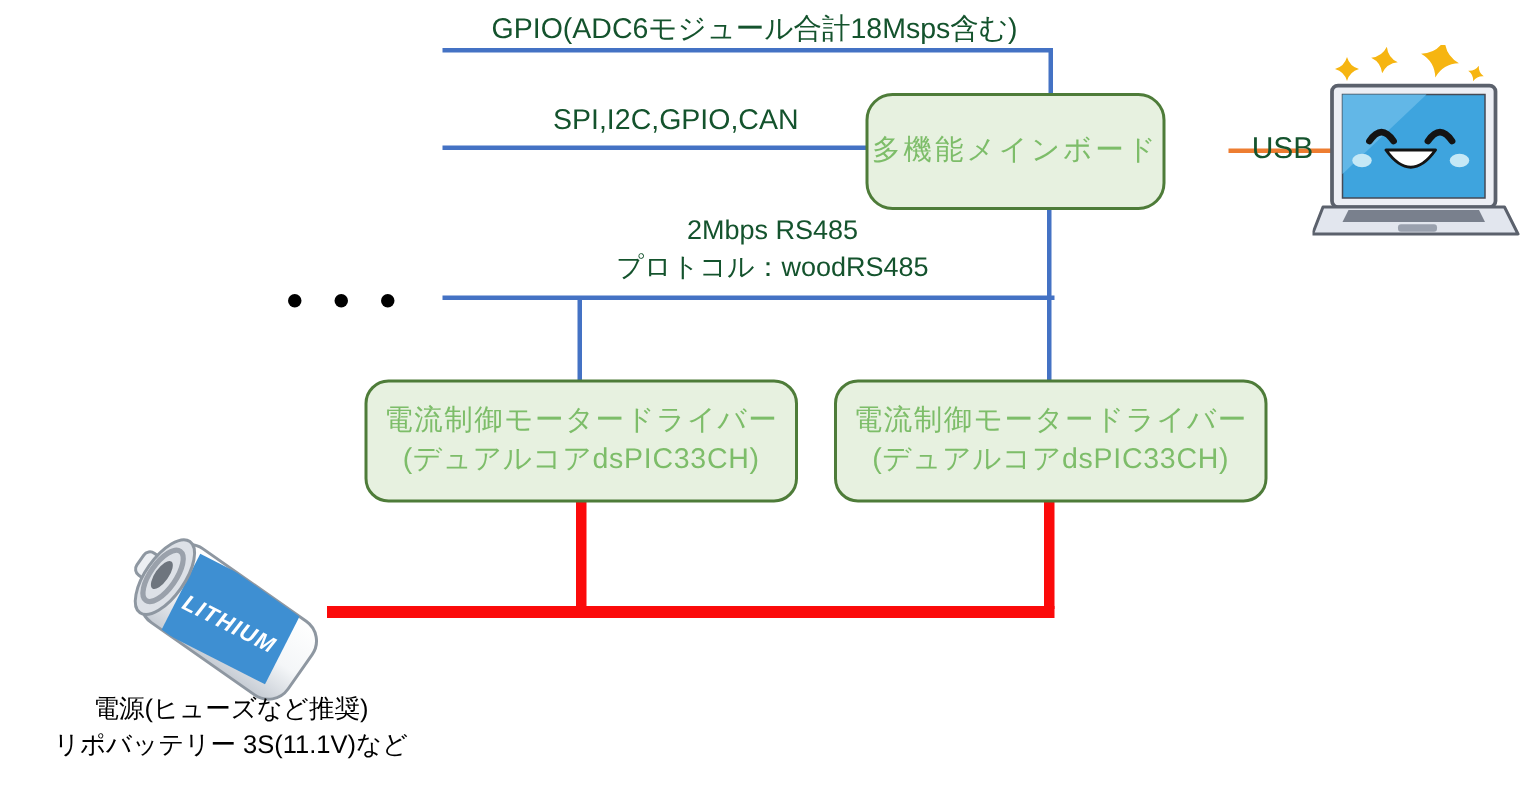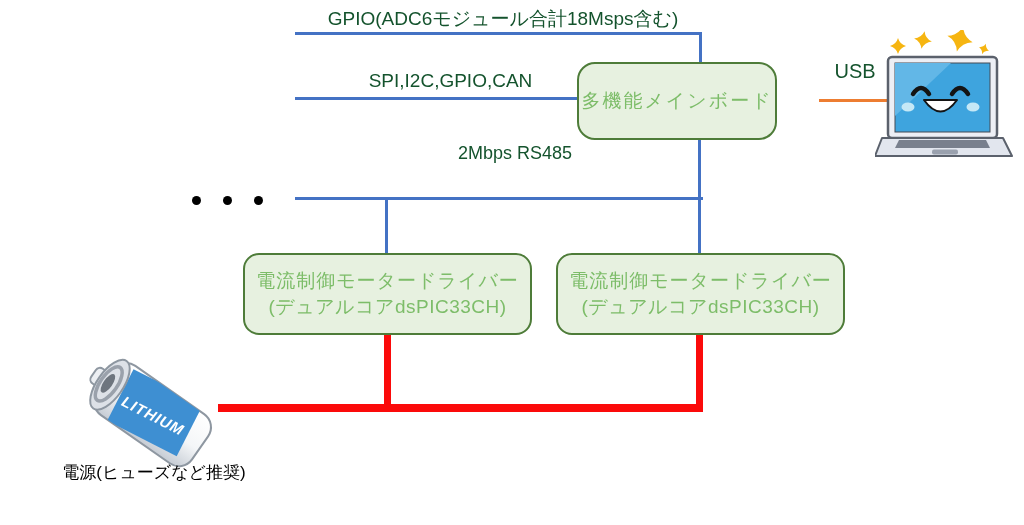"USB" div.buslabel { top: 60px -> 88px }
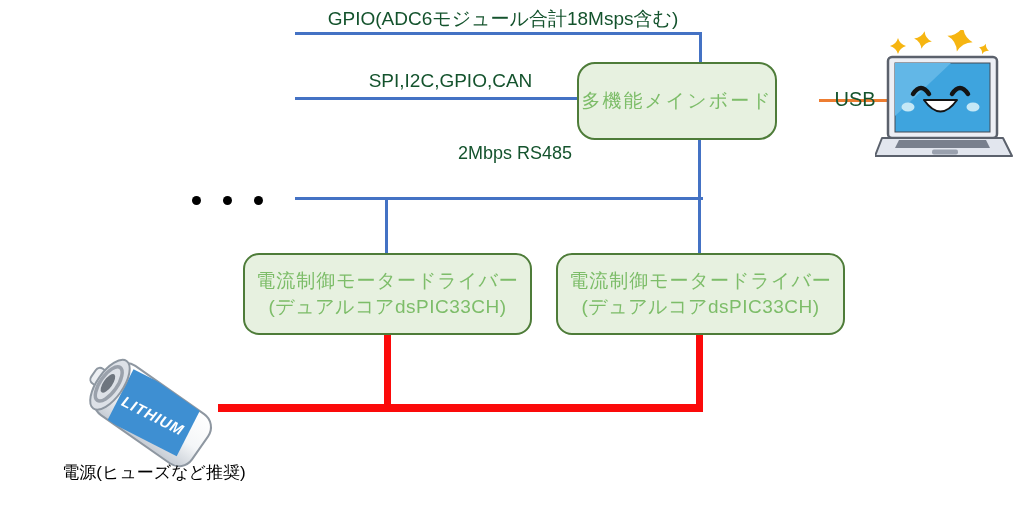"プロトコル：woodRS485" div { html: none -> <div>プロトコル：woodRS485</div> }
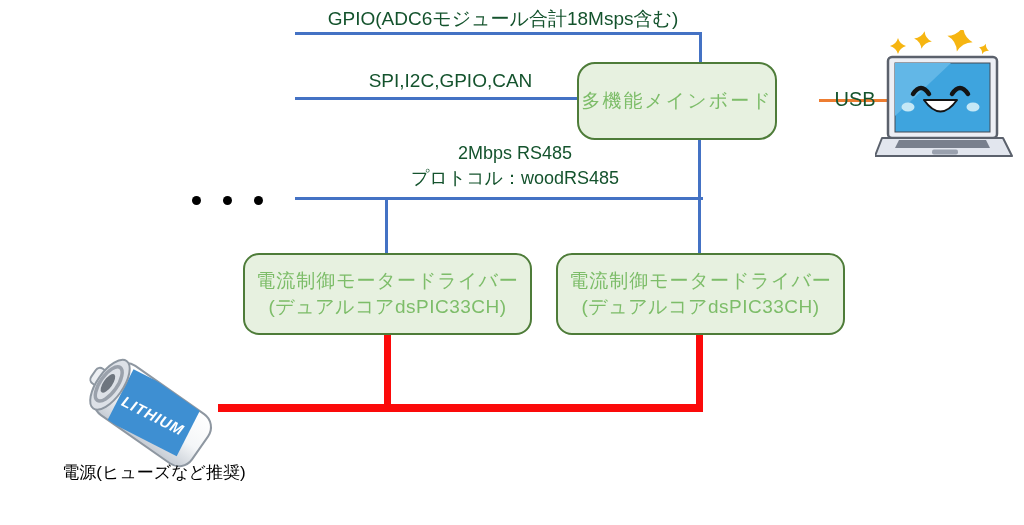"リポバッテリー 3S(11.1V)など" div { html: none -> <div>リポバッテリー 3S(11.1V)など</div> }
